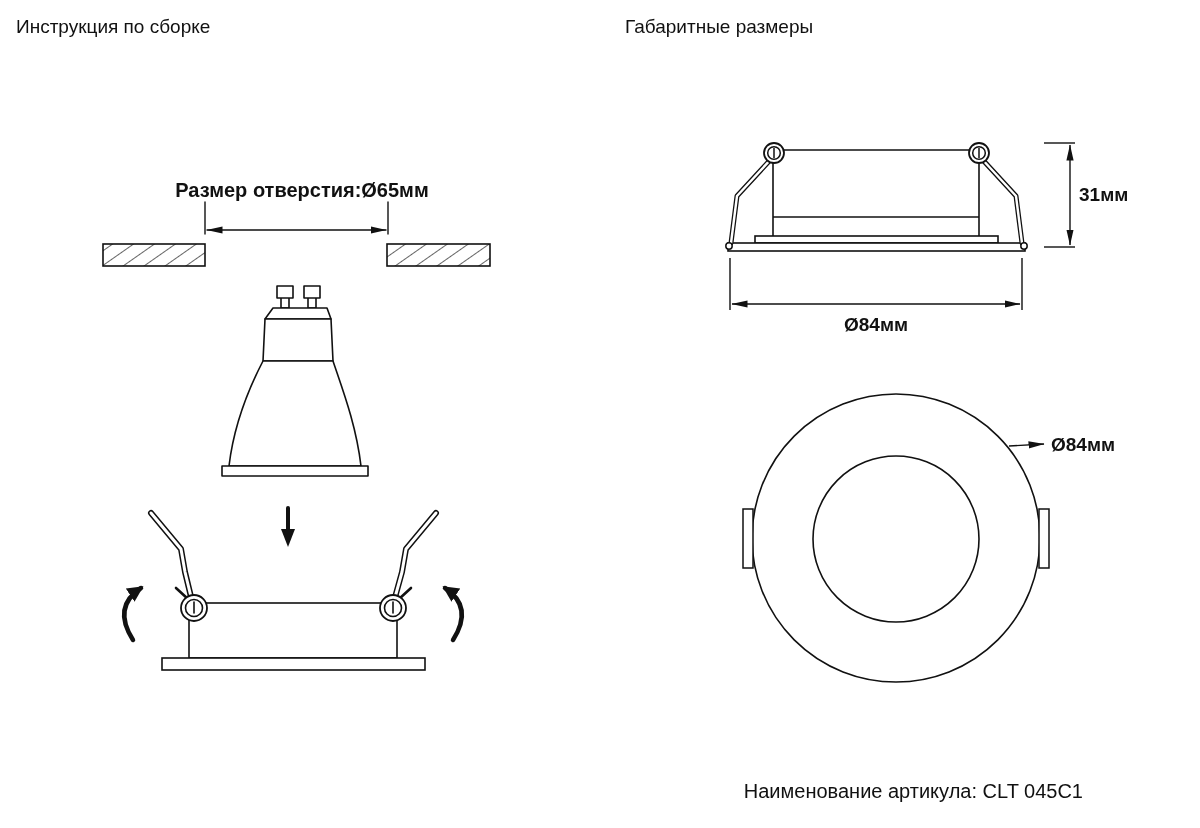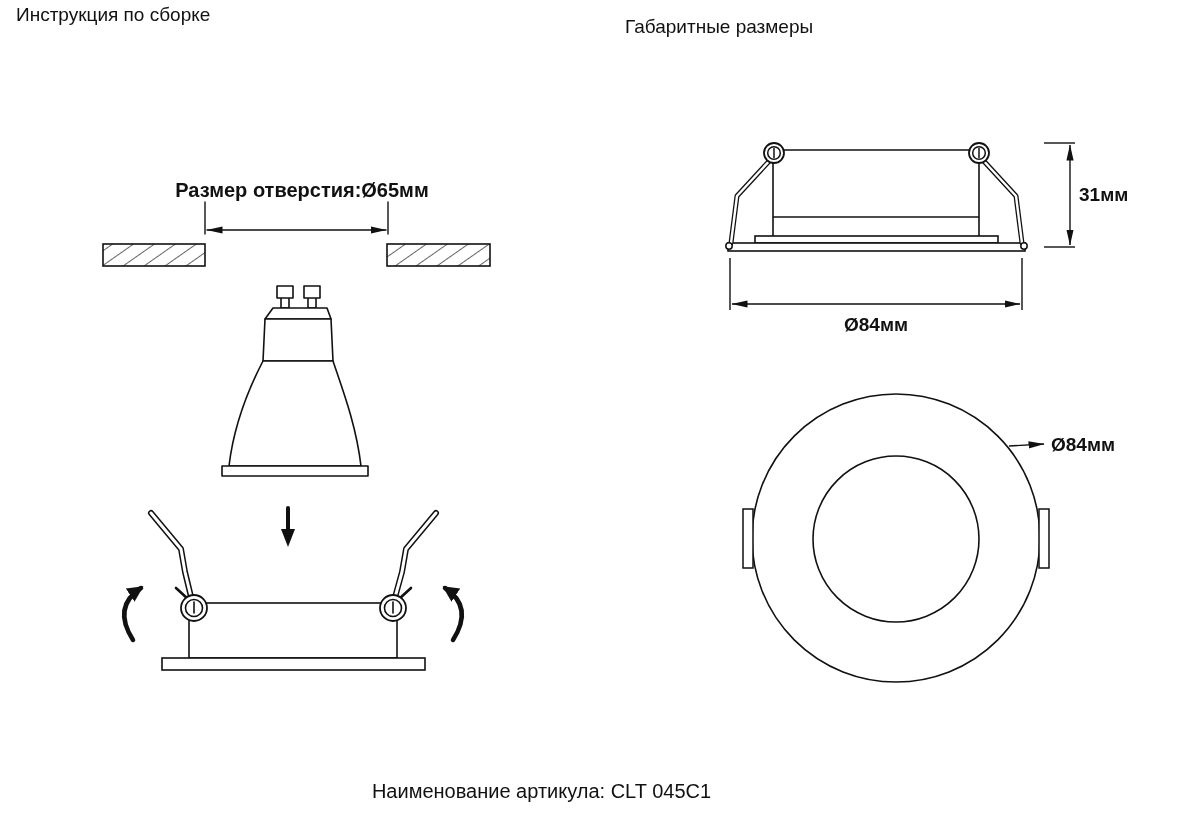"Инструкция по сборке" .title-left { top: 4px -> 16px }
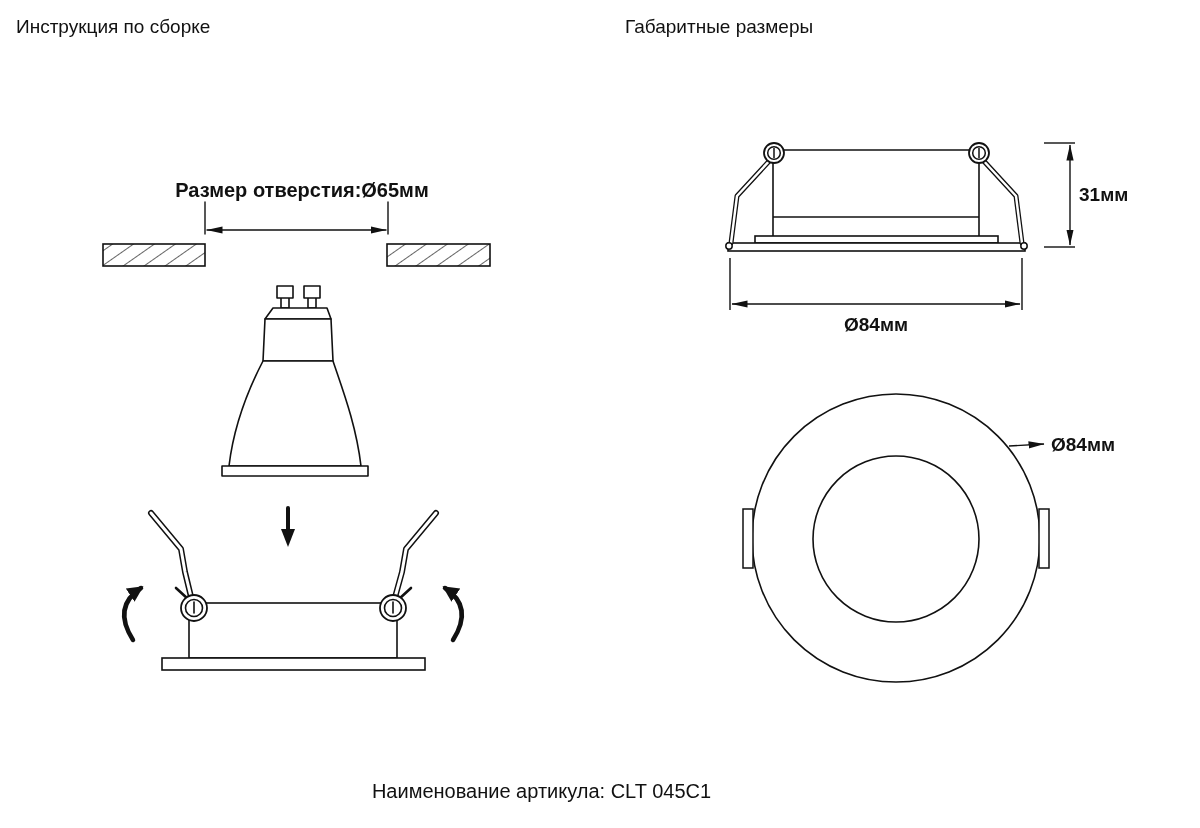"Наименование артикула: CLT 045C1" .footer { text-align: center -> right }
